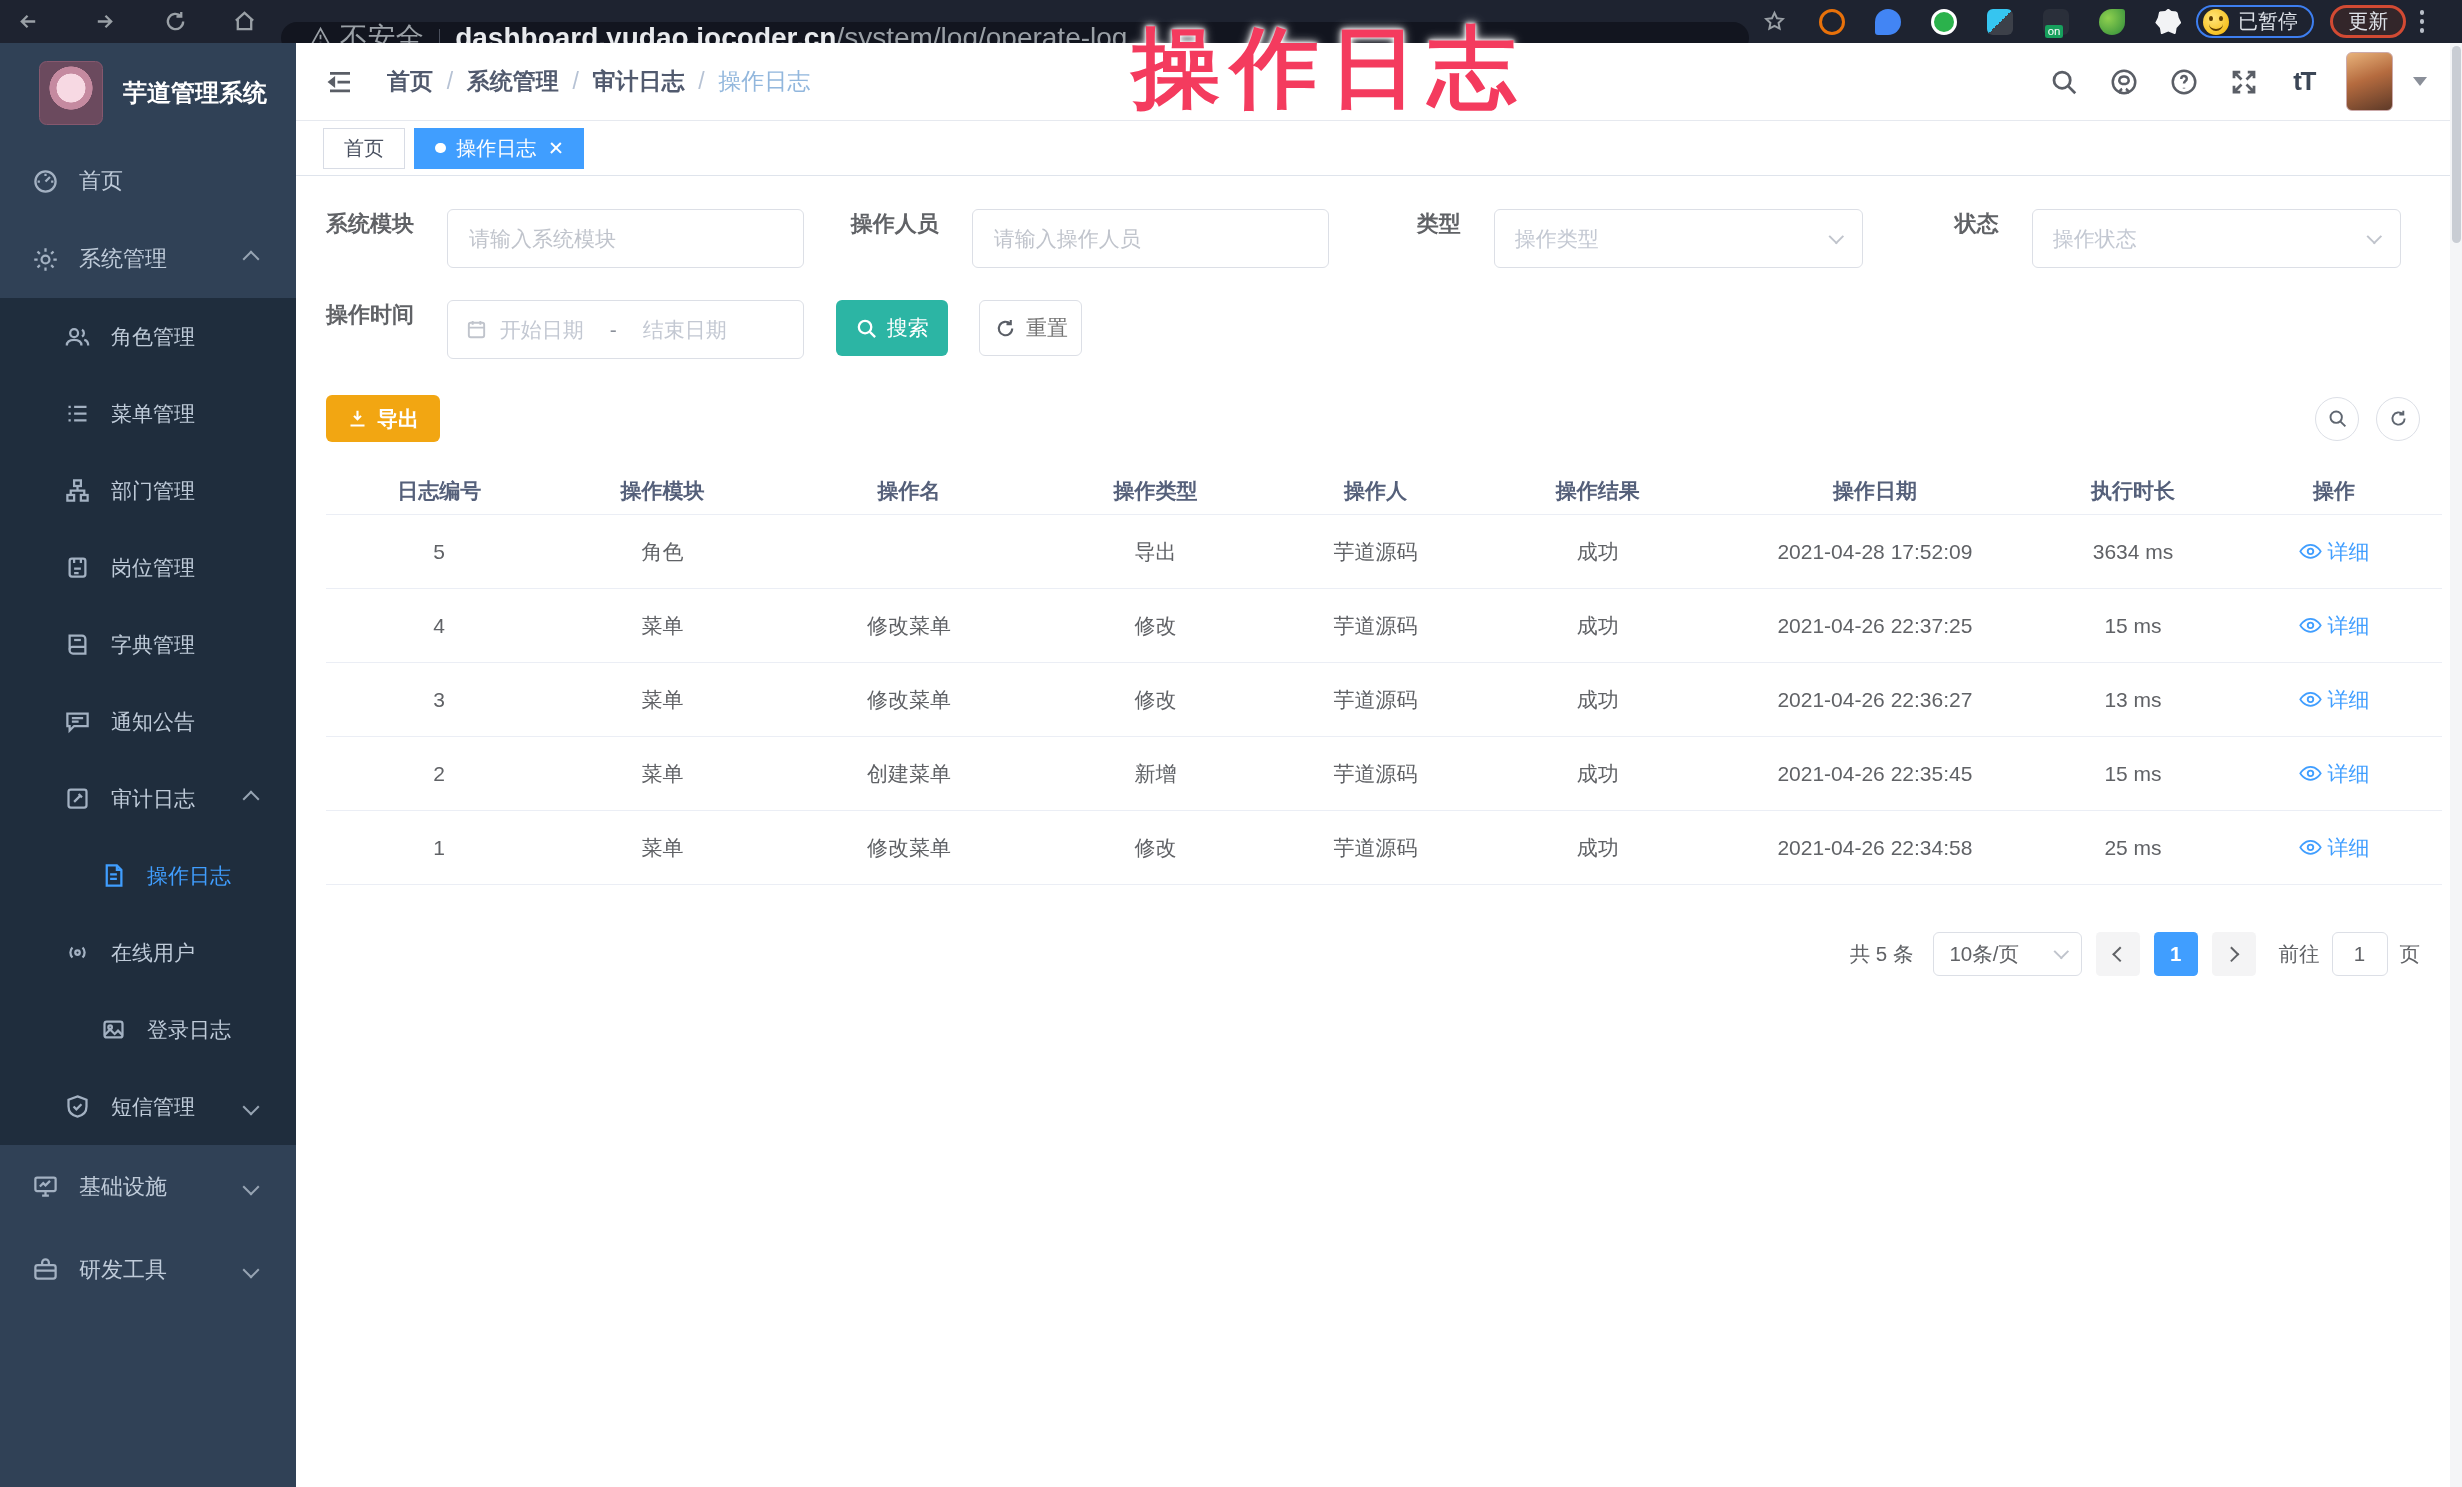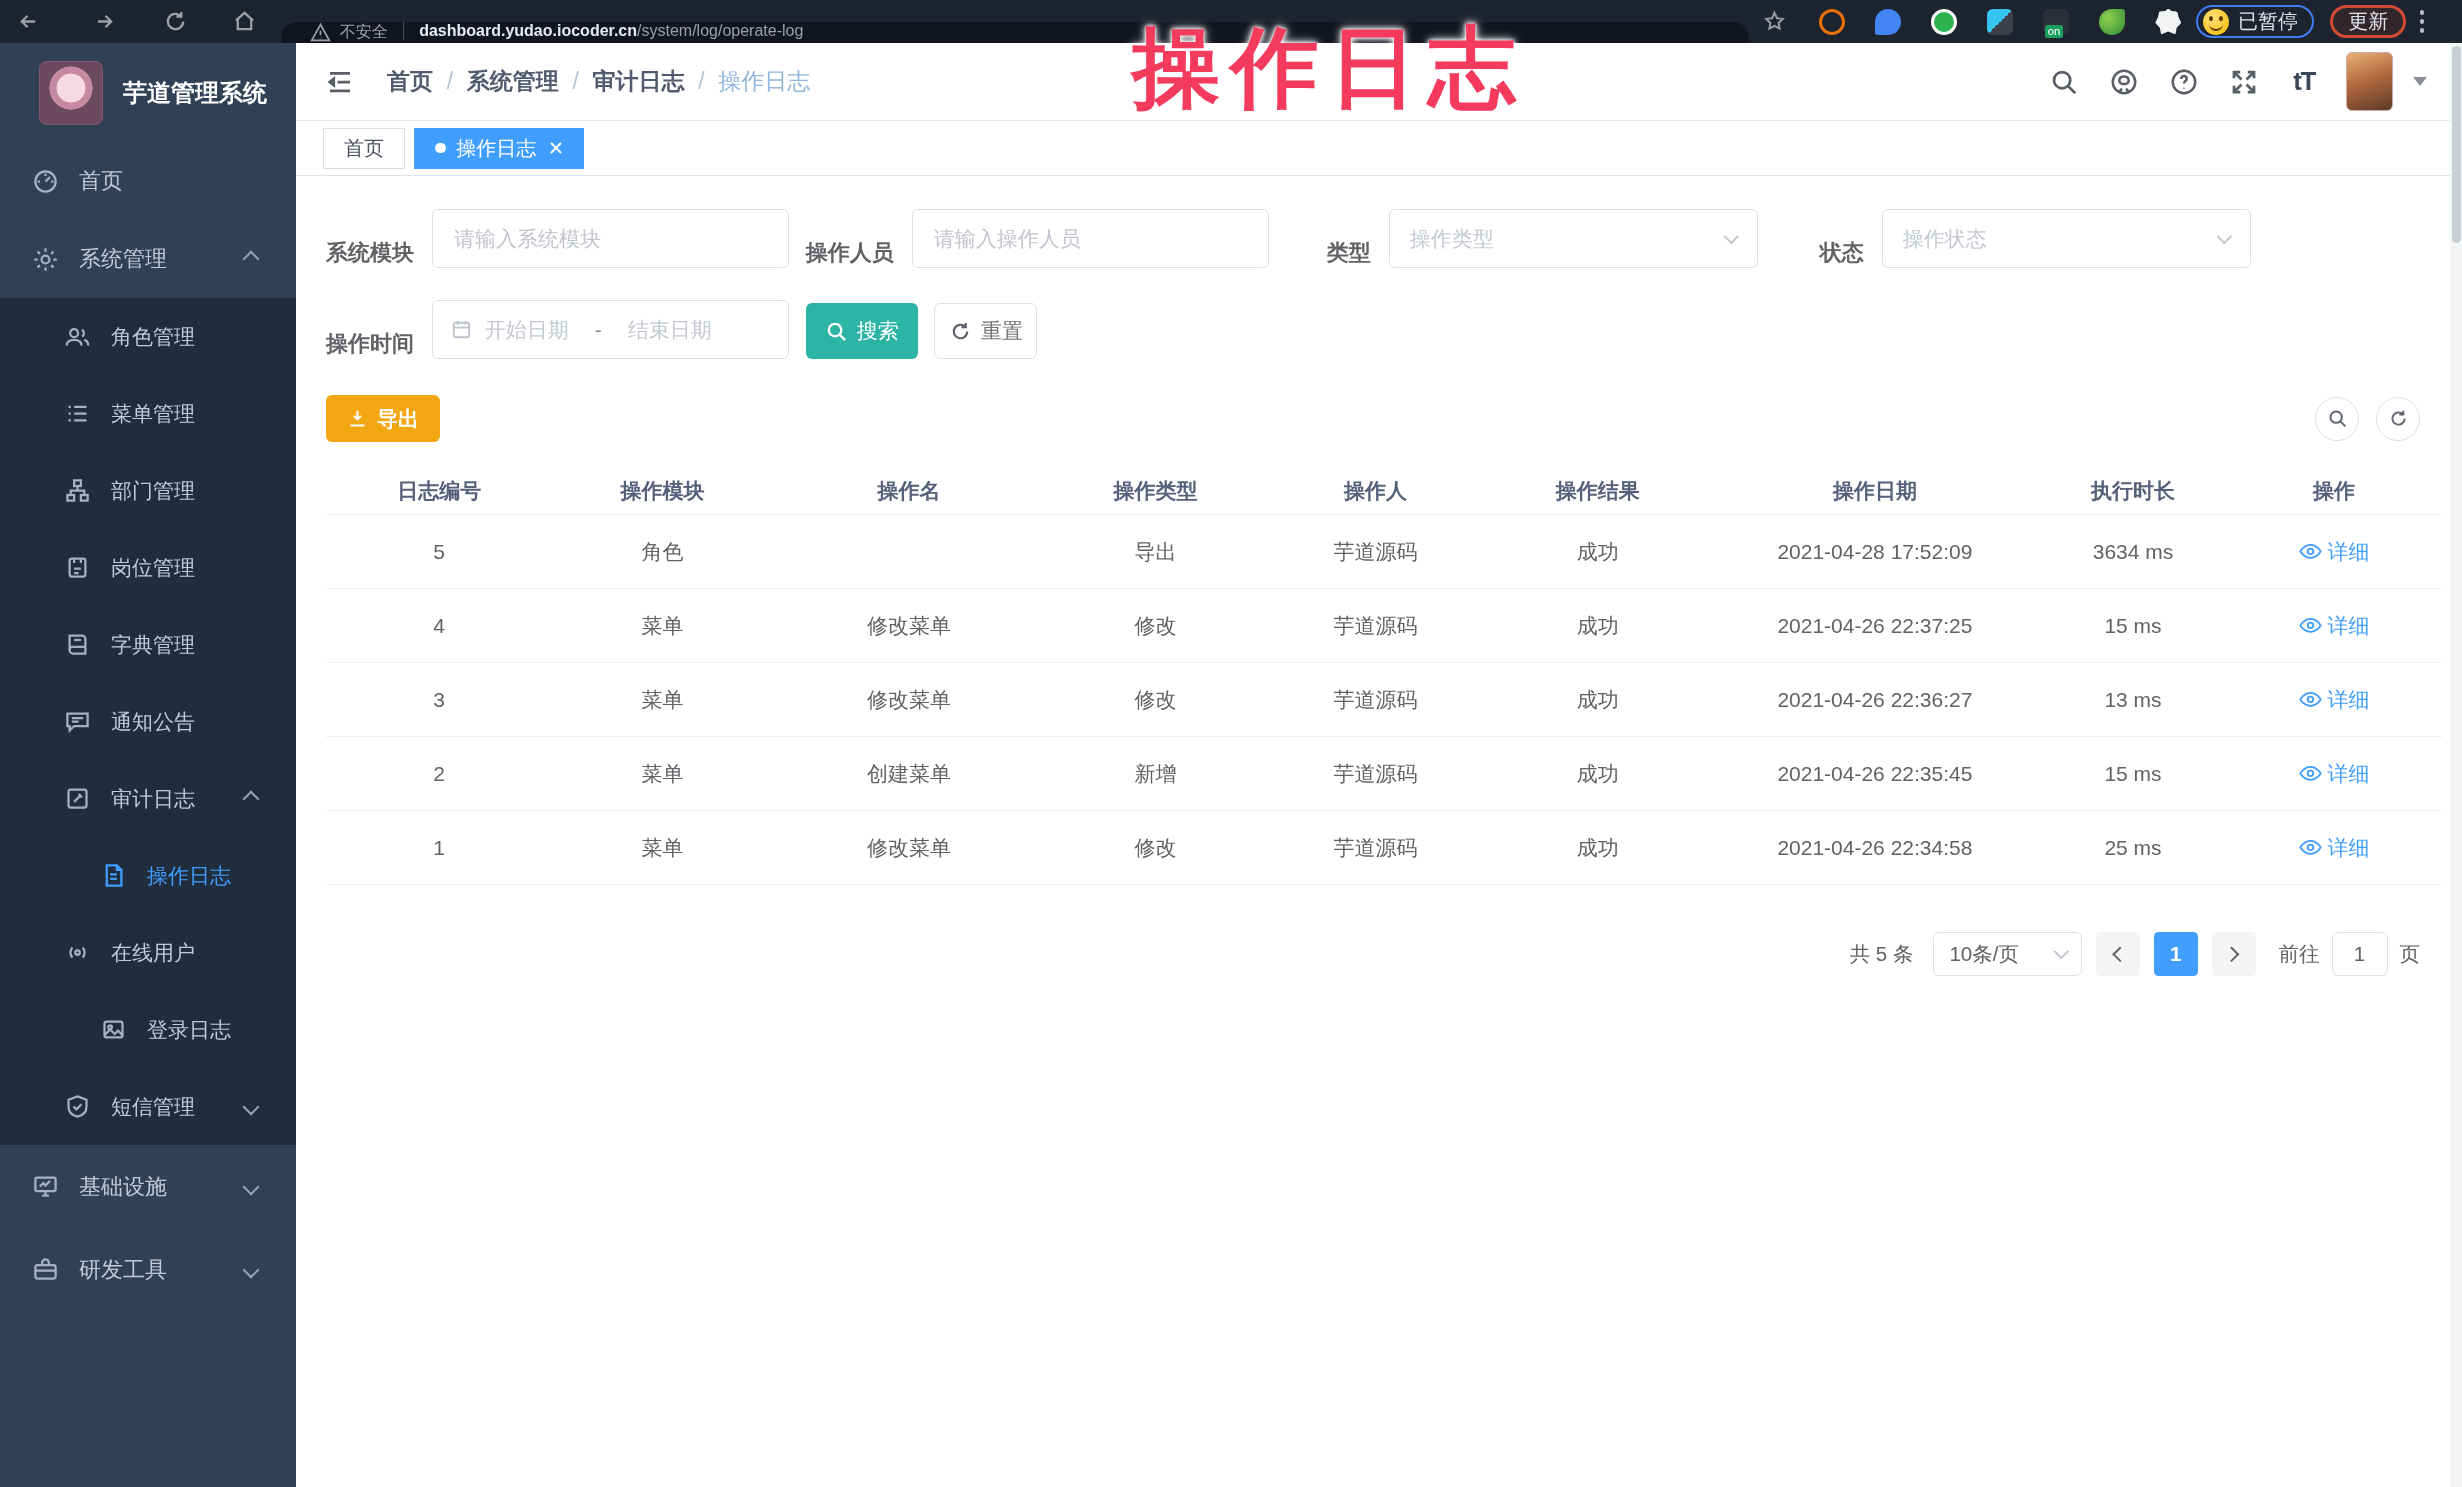"不安全" .omnibox { align-items: none -> center; font-size: 16px -> 28px }
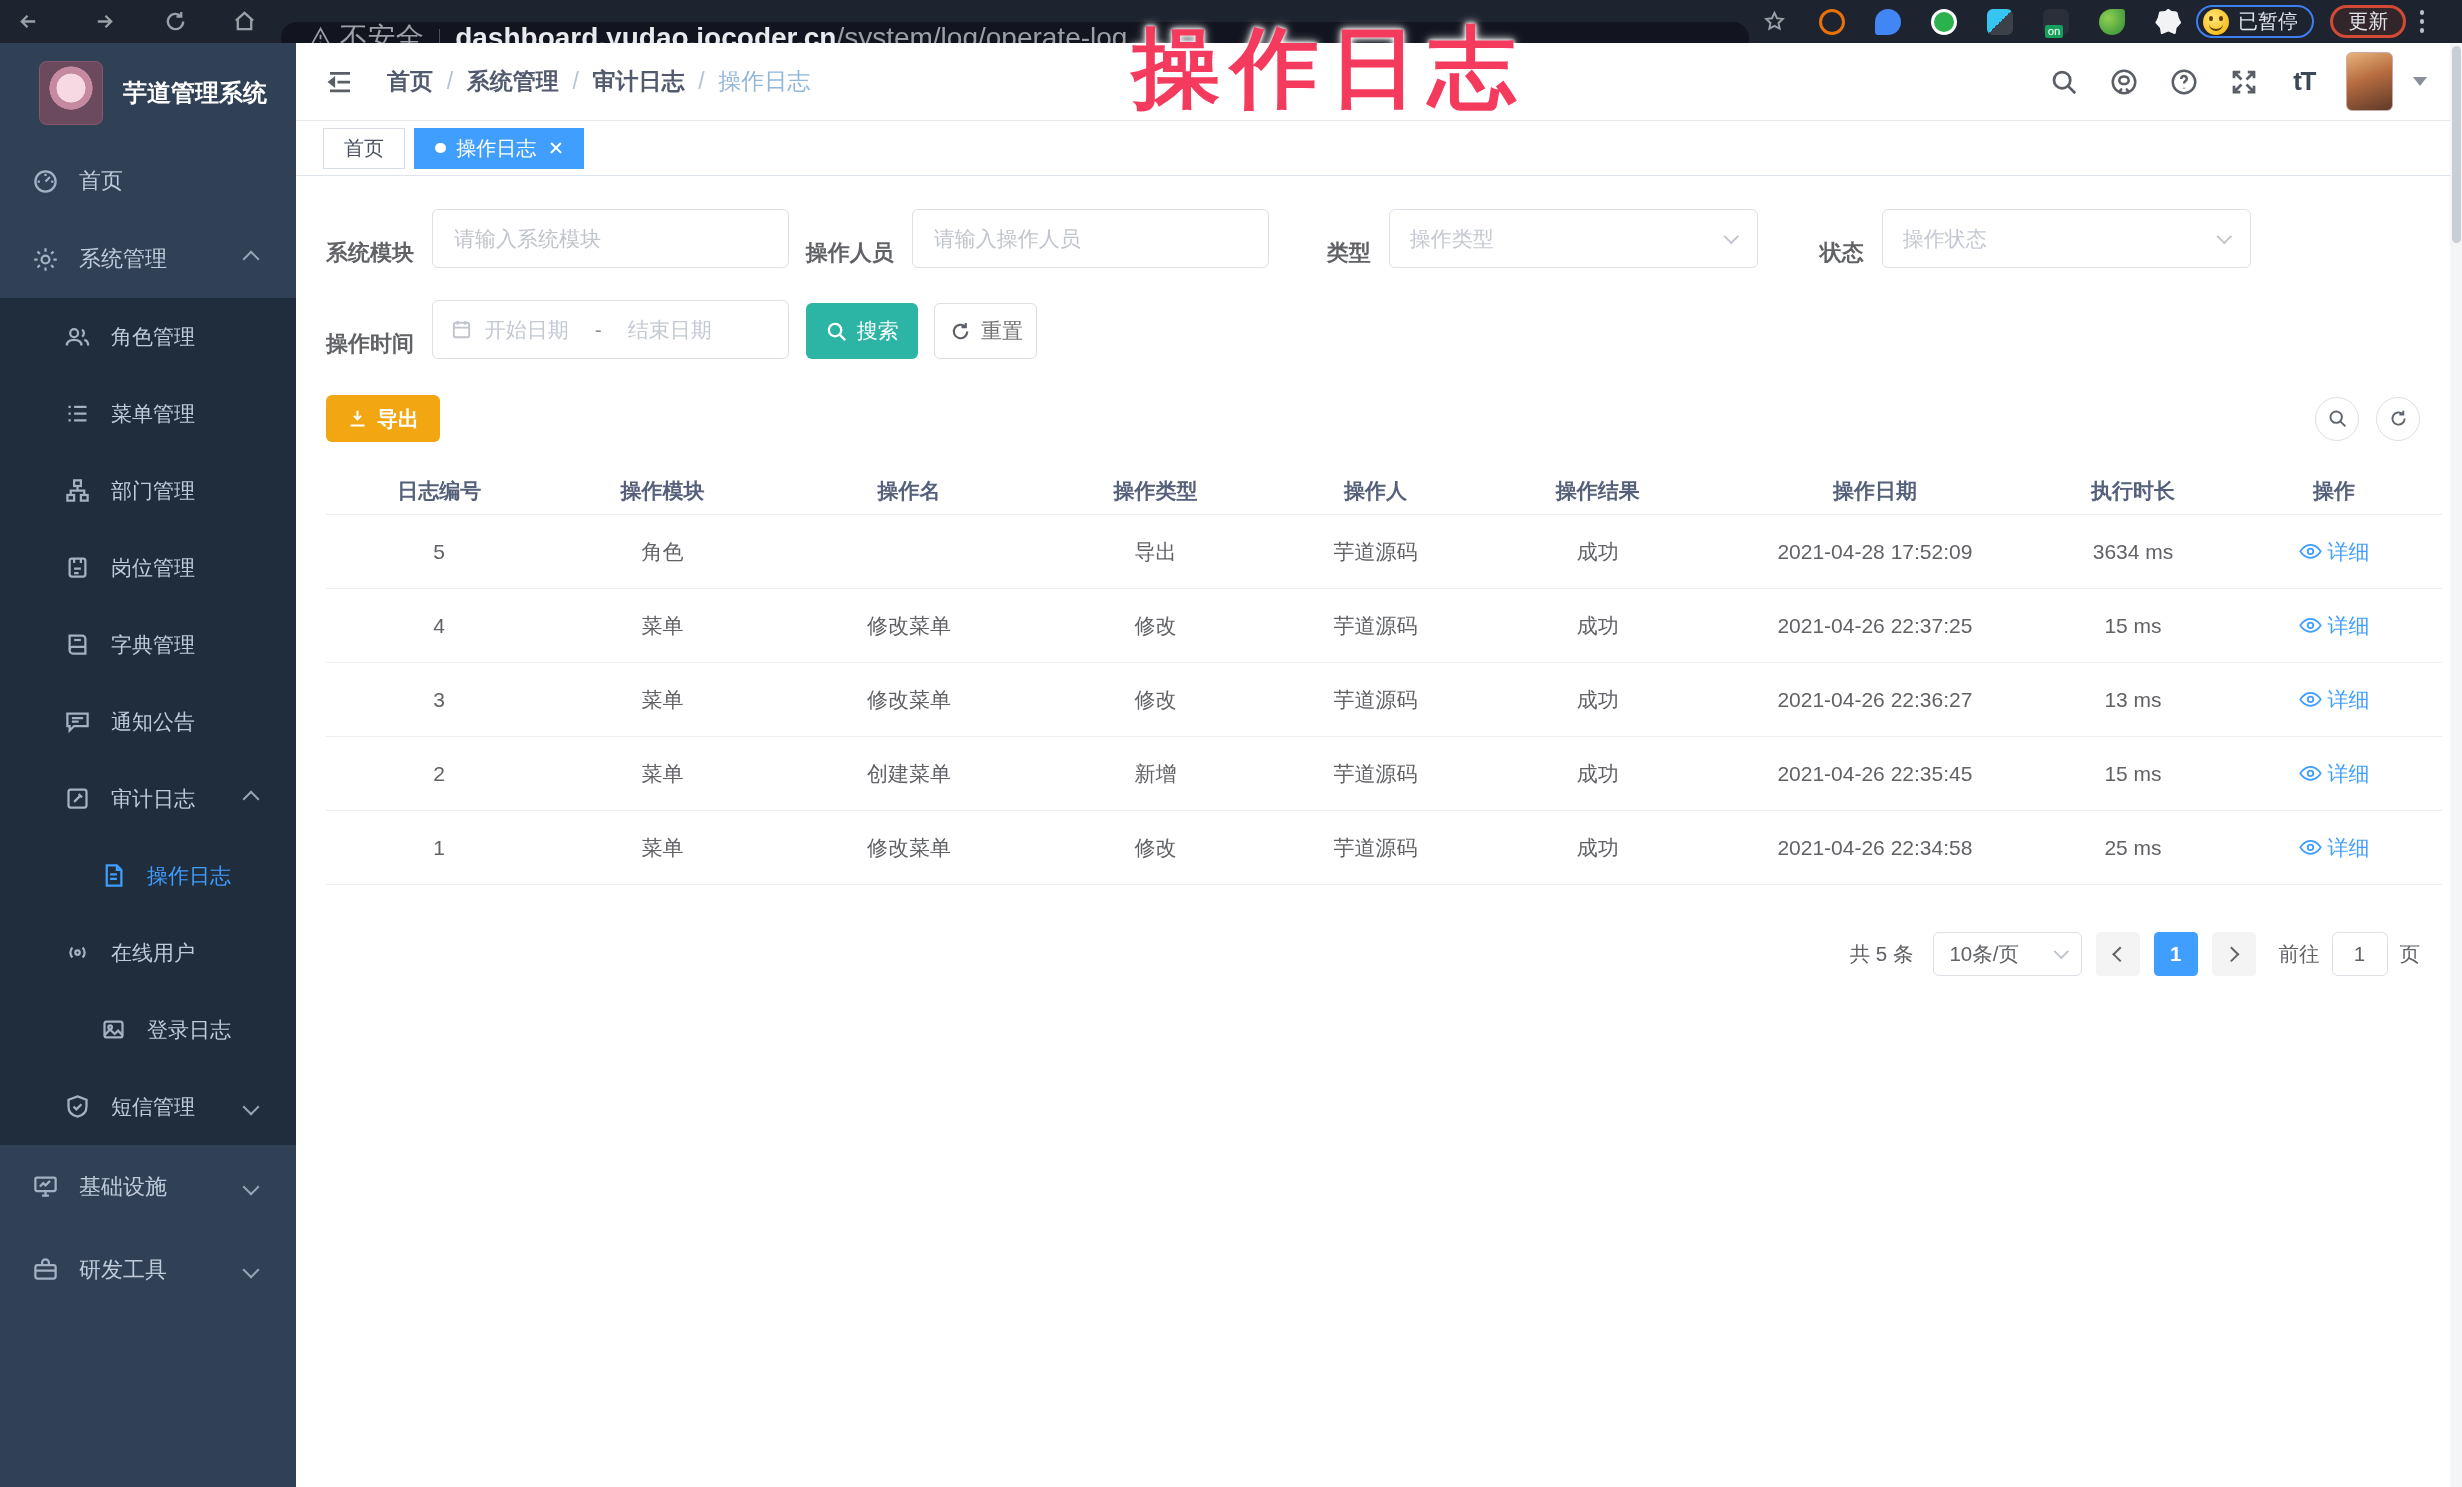"系统模块" .filter-row { align-items: flex-end -> flex-start; gap: none -> 15px }
